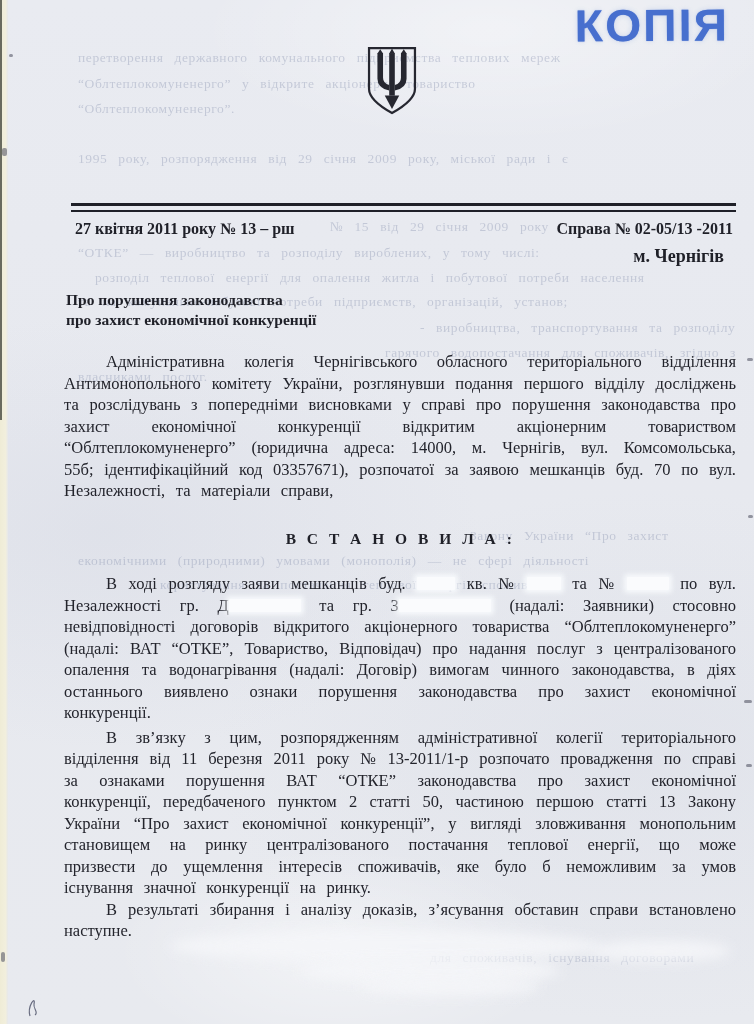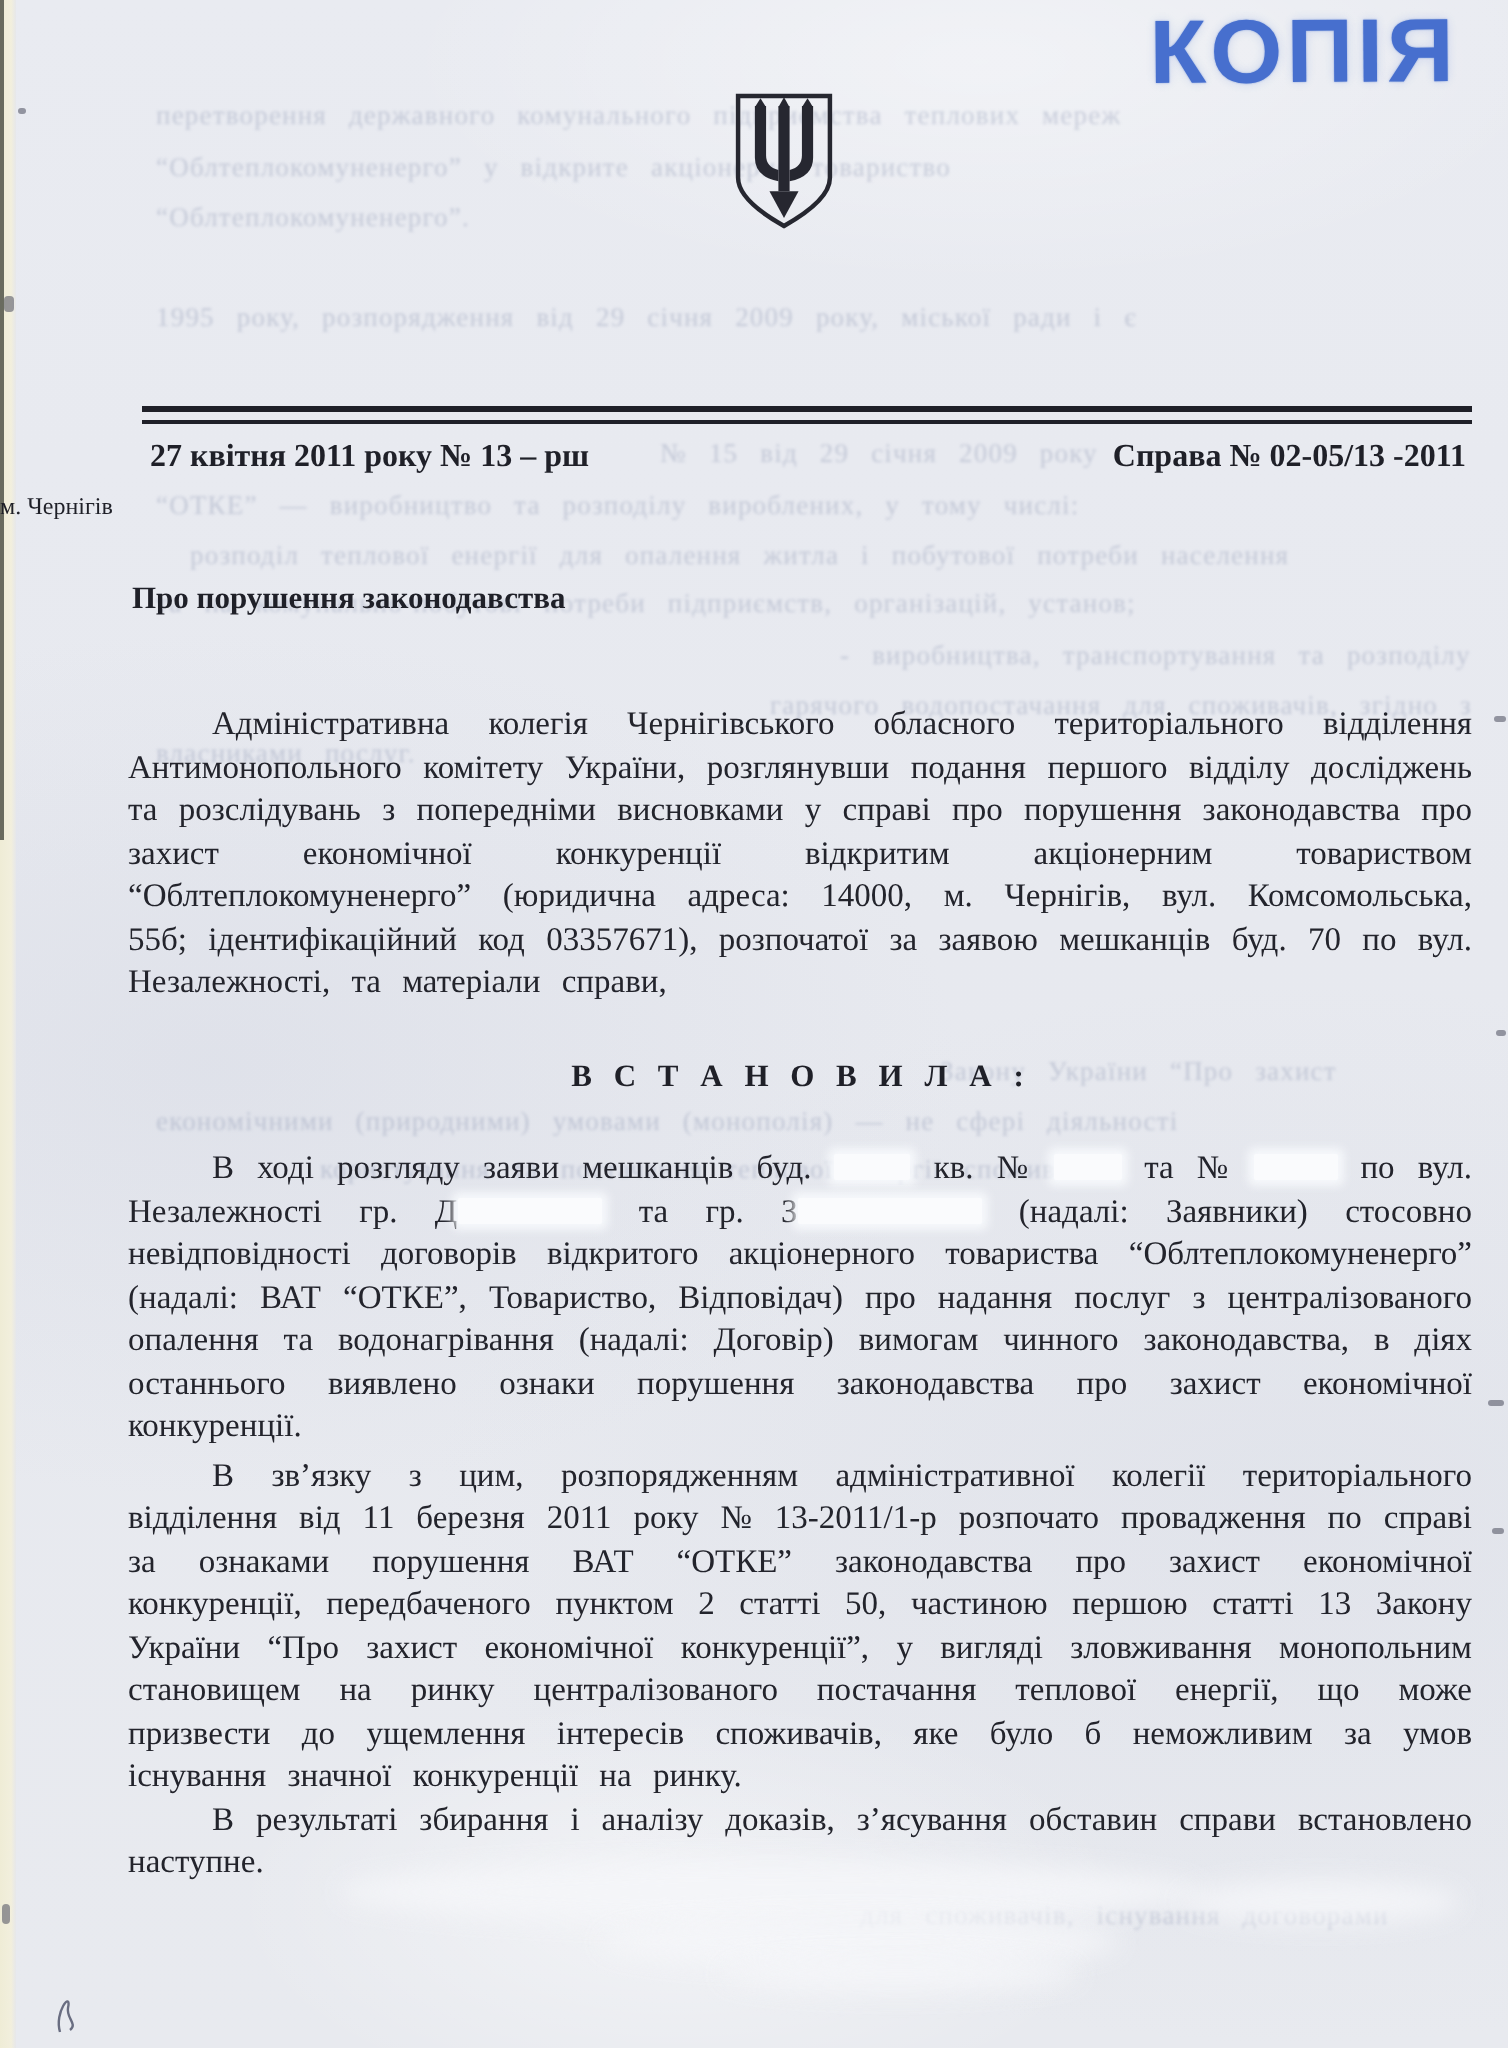"м. Чернігів" .city { font-size: 12px -> 18px; font-weight: normal -> bold; text-align: left -> right }
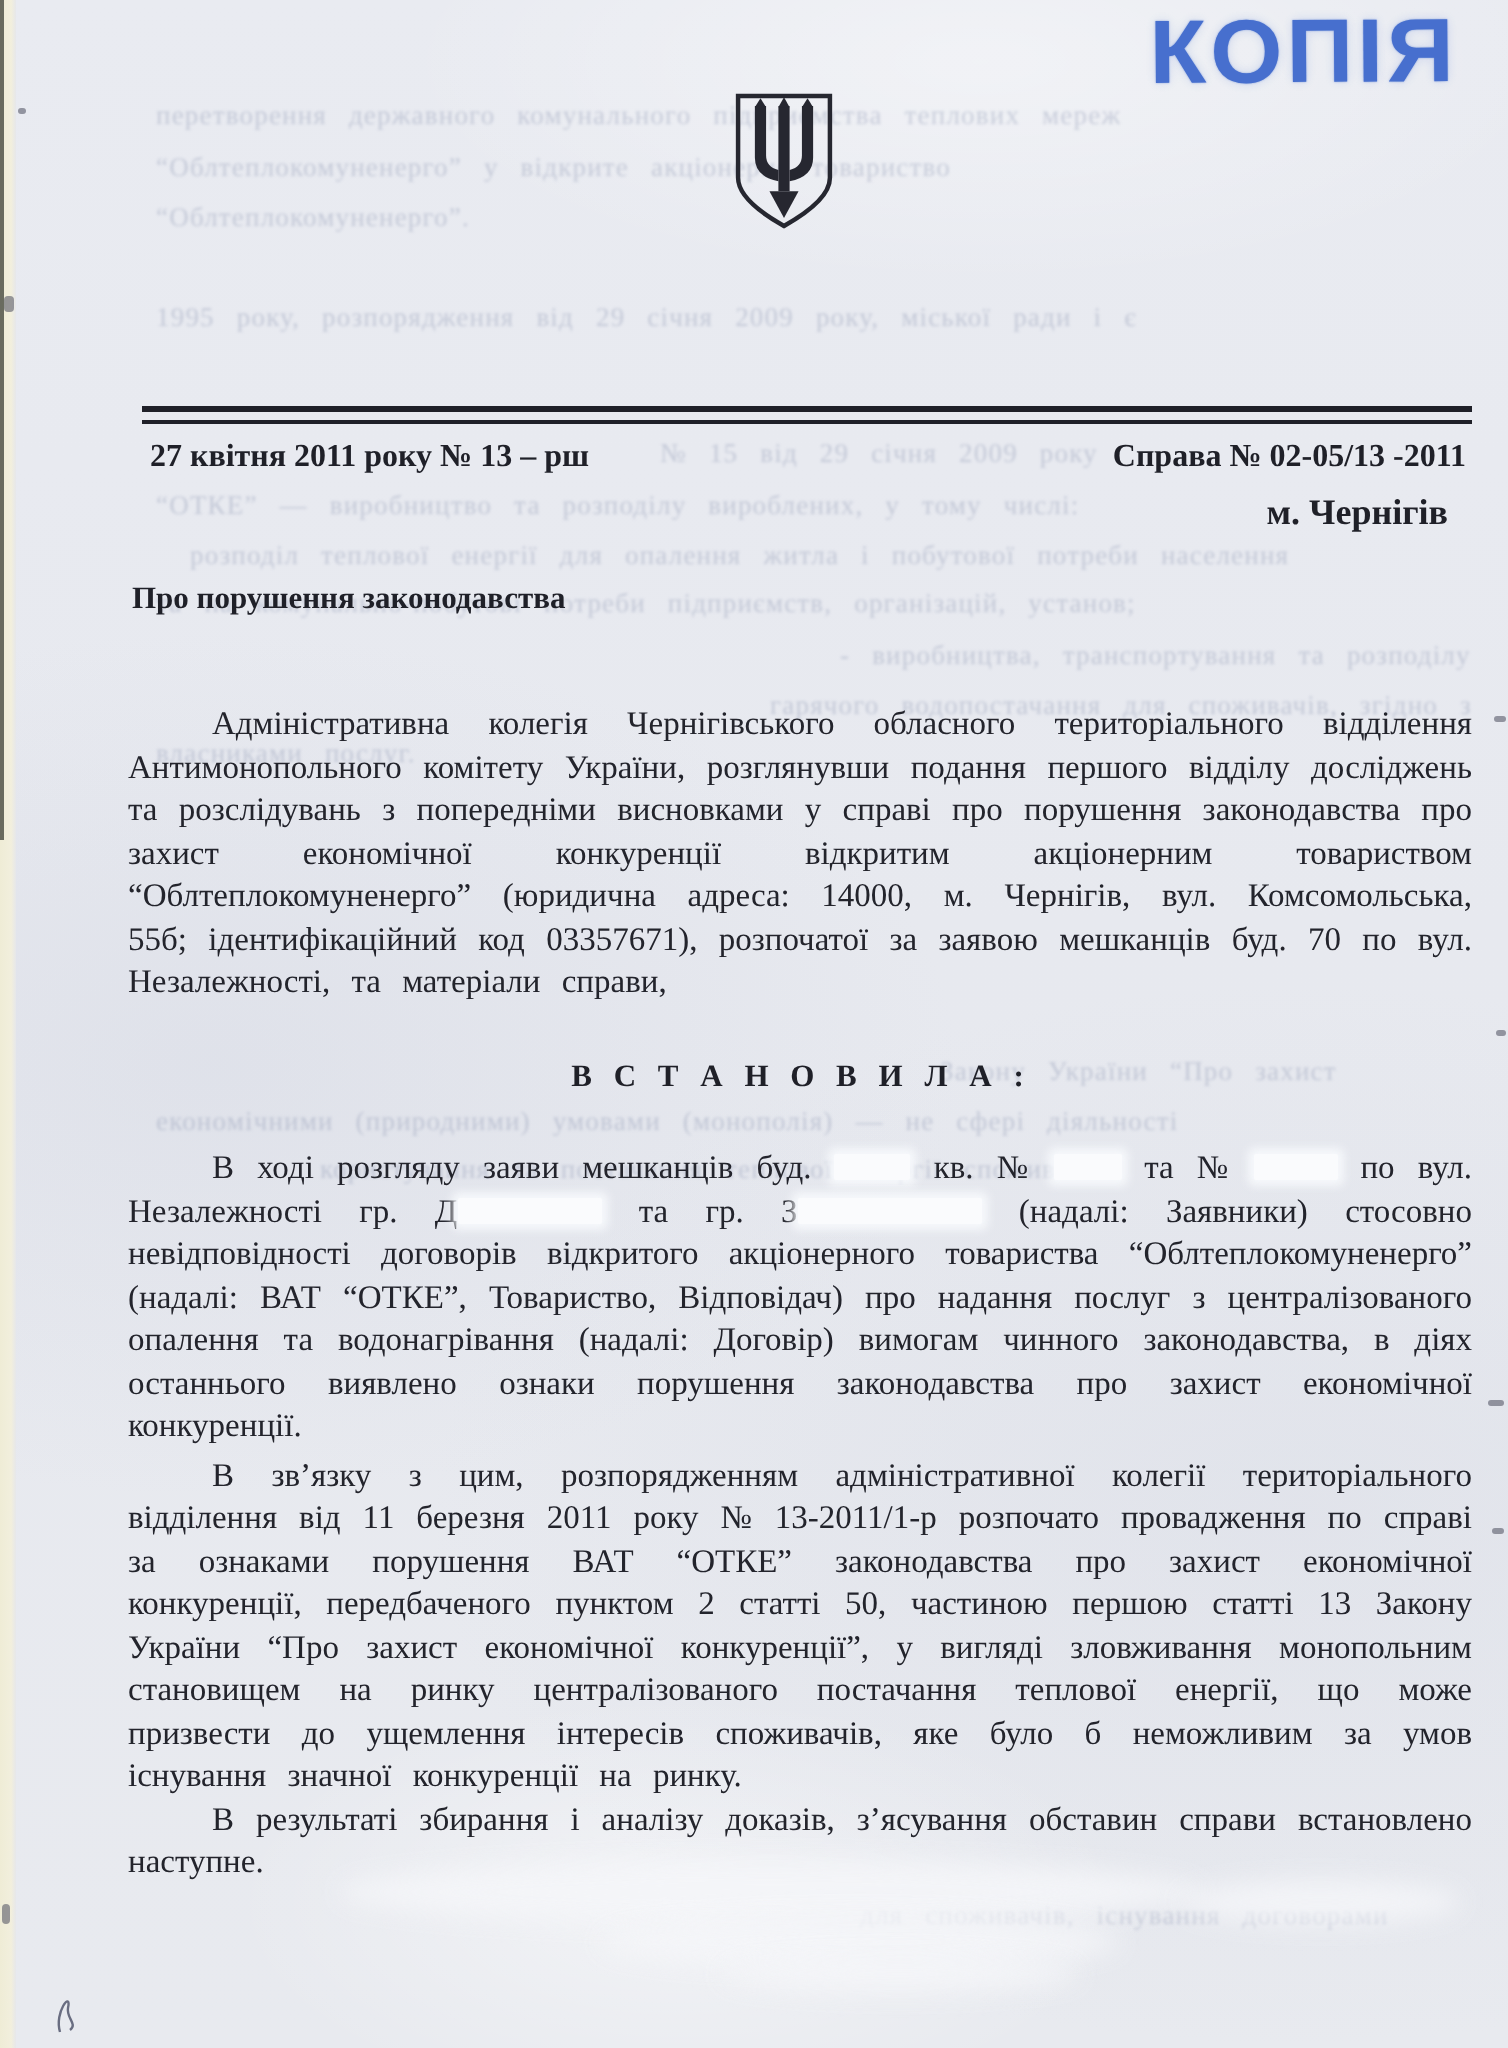"про захист економічної конкуренції" div { html: none -> <div>про захист економічної конкуренції</div> }
